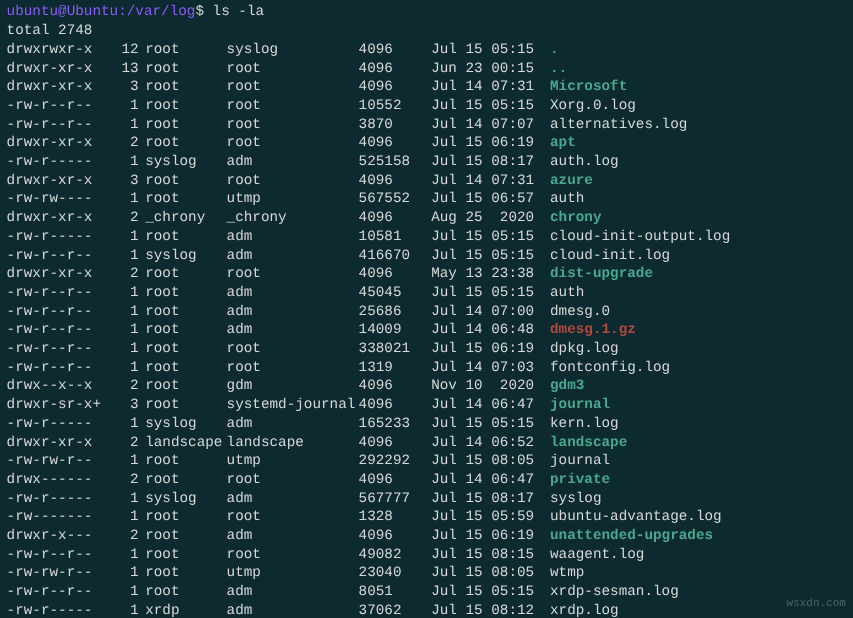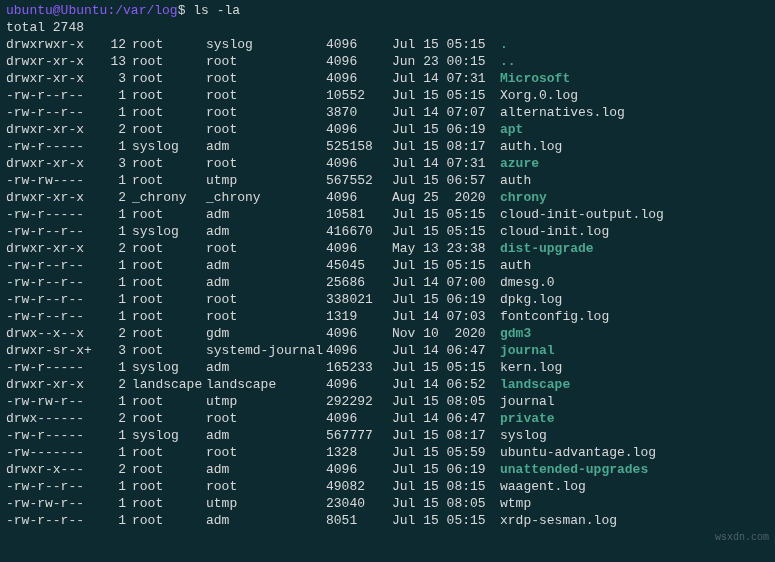"-rw-r--r-- 1 root adm 14009" div.row { html: none -> <div><span>-rw-r--r--</span><span>1</span><span>root</span><span>adm</span><span>14009</span><span>Jul 14 06:48</span><span>dmesg.1.gz</span></div> }
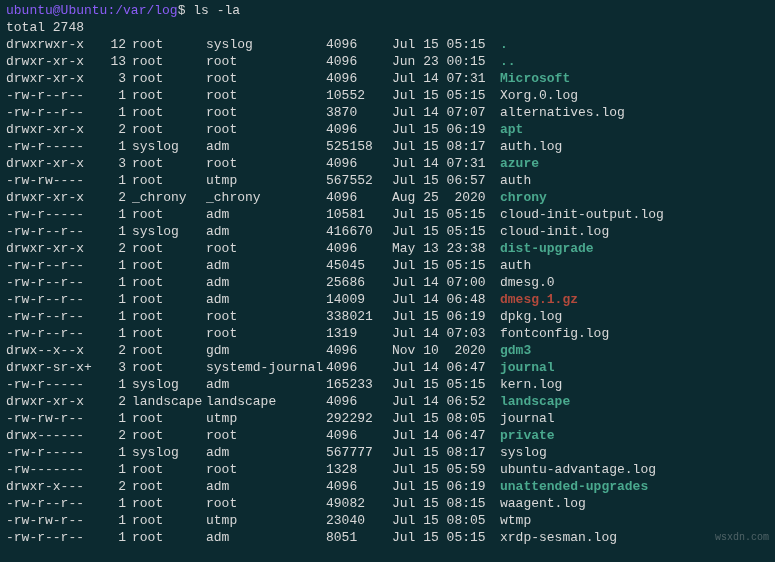"-rw-r----- 1 xrdp adm 37062" div.row { html: none -> <div><span>-rw-r-----</span><span>1</span><span>xrdp</span><span>adm</span><span>37062</span><span>Jul 15 08:12</span><span>xrdp.log</span></div> }
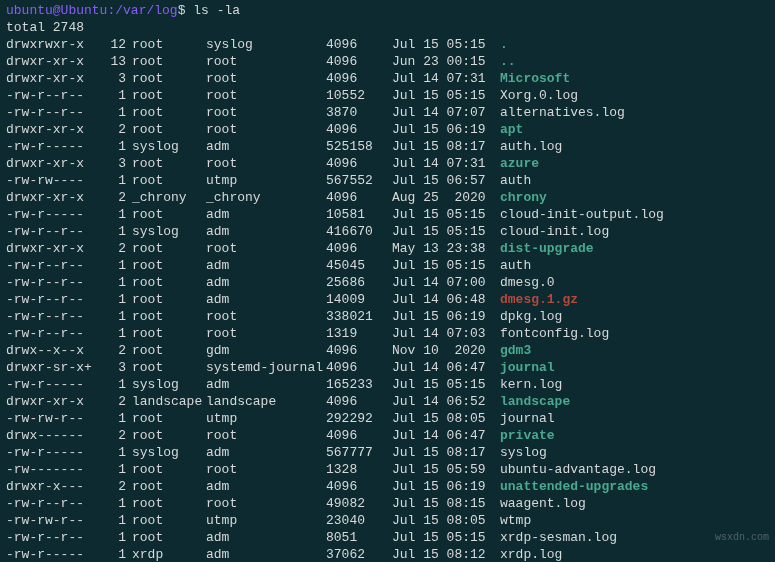"wsxdn.com" .watermark { bottom: 16px -> 4px }
